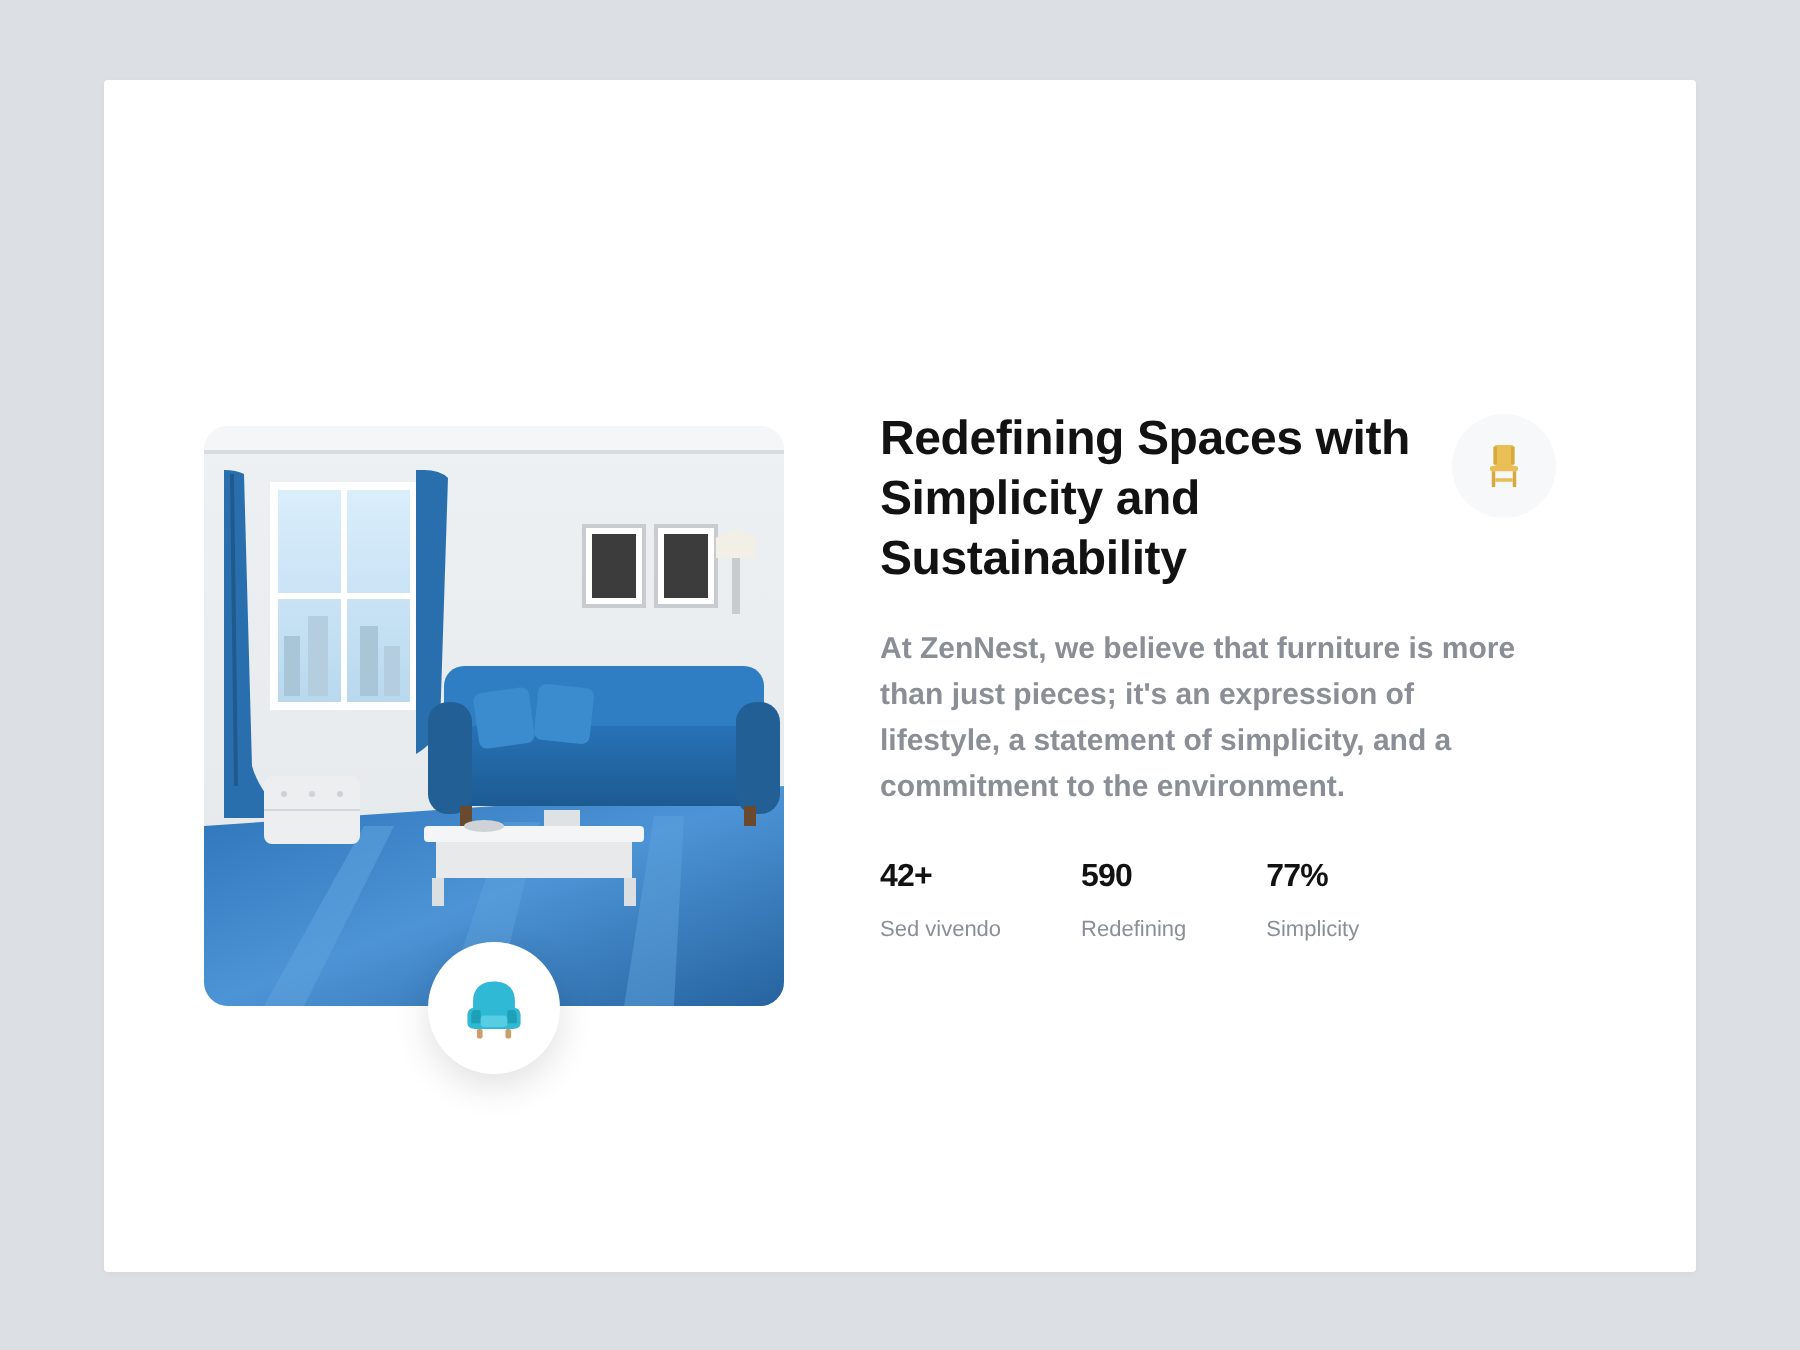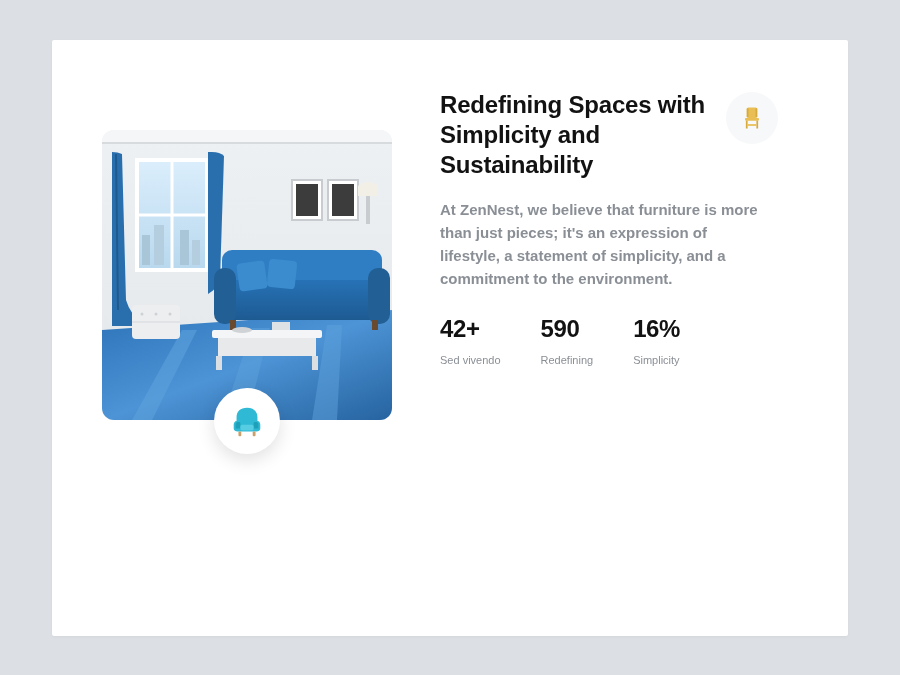"Redefining Spaces with Simplicity and" .card { align-items: flex-start -> center }
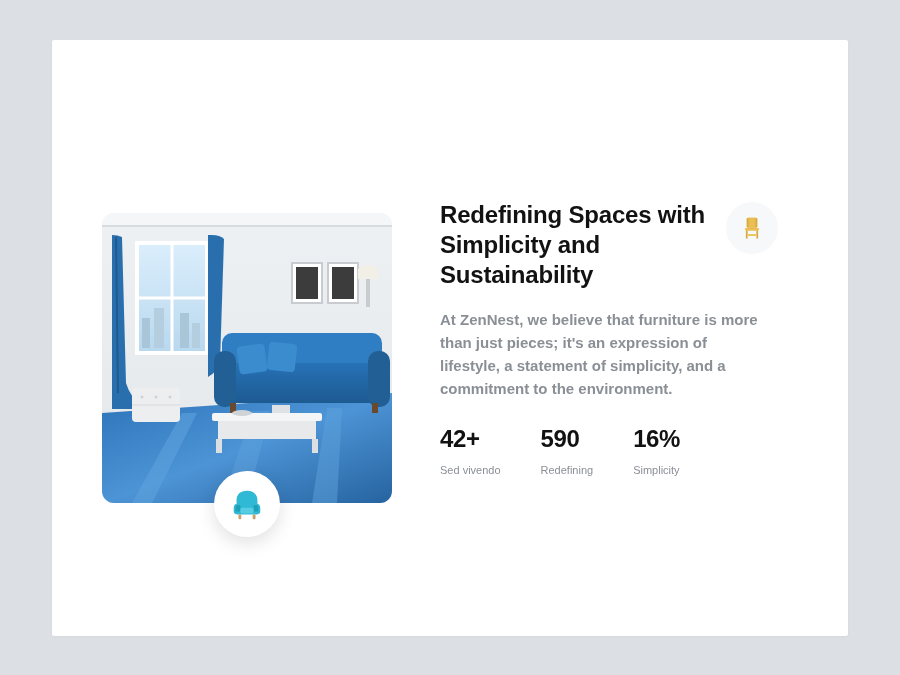"42+" .stat-value { font-size: 24px -> 16px }
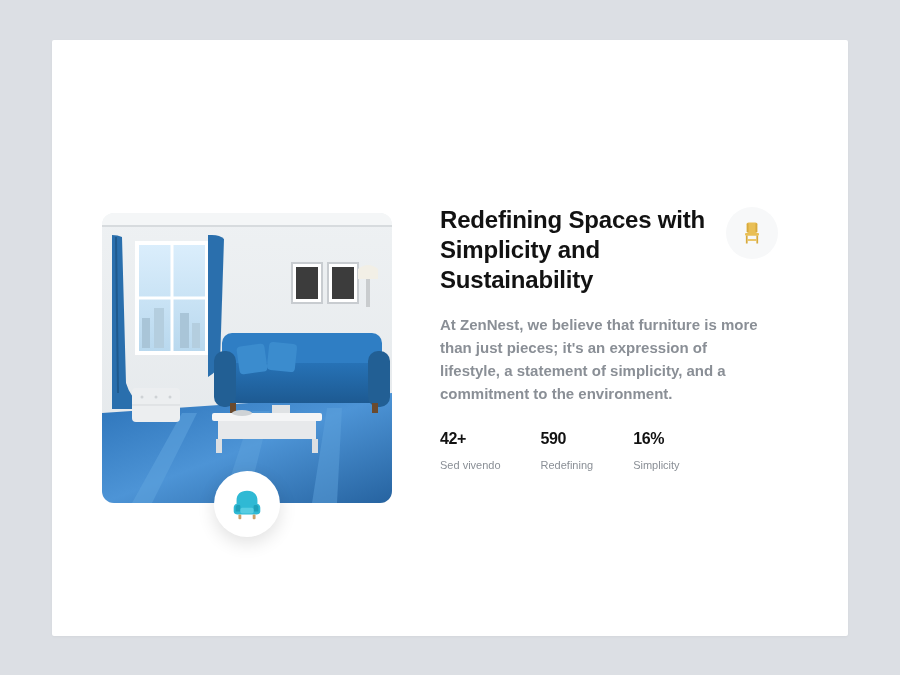"16%" div.stat-value { text: 16% -> 77% }
